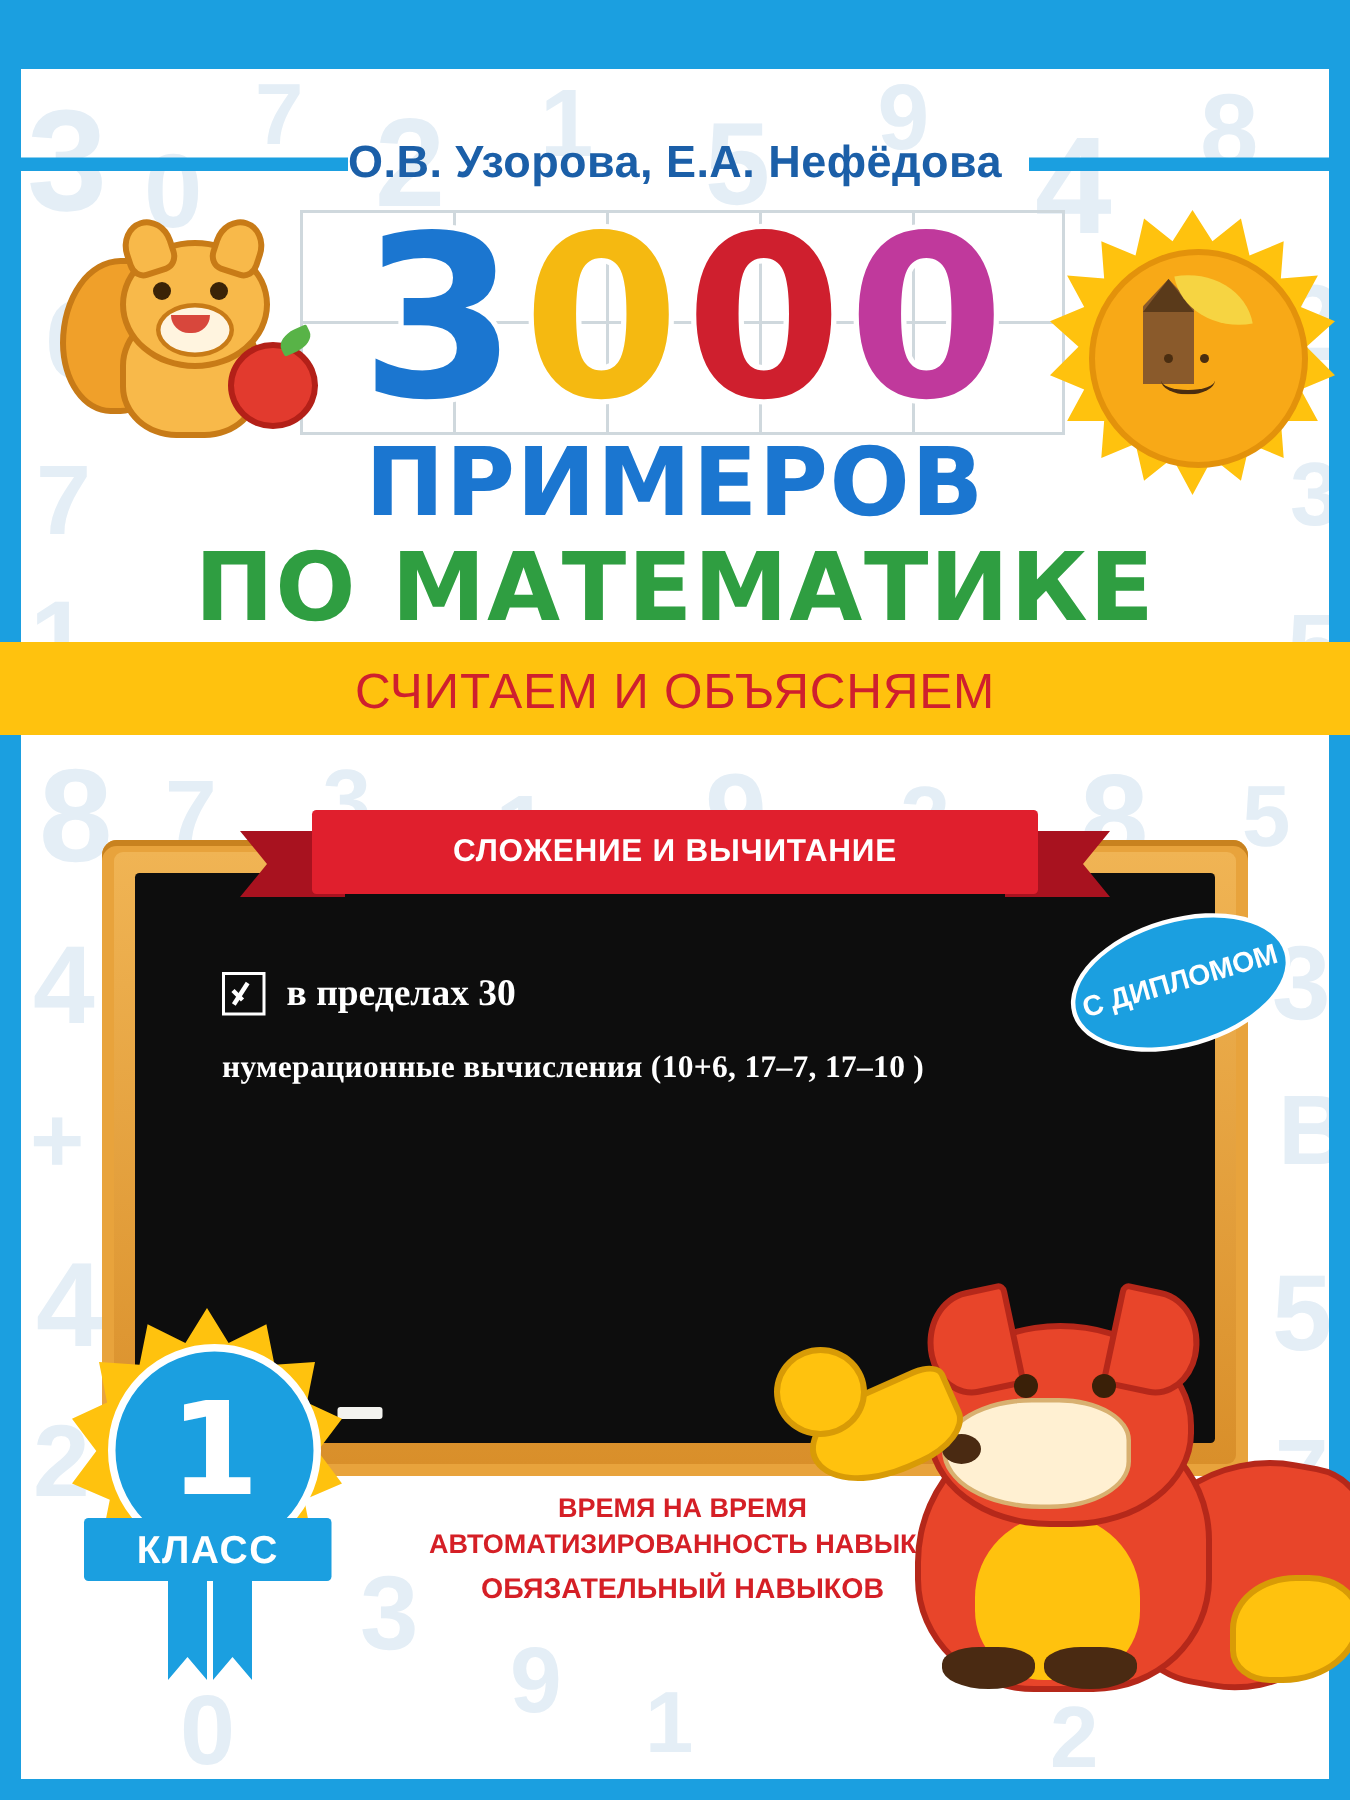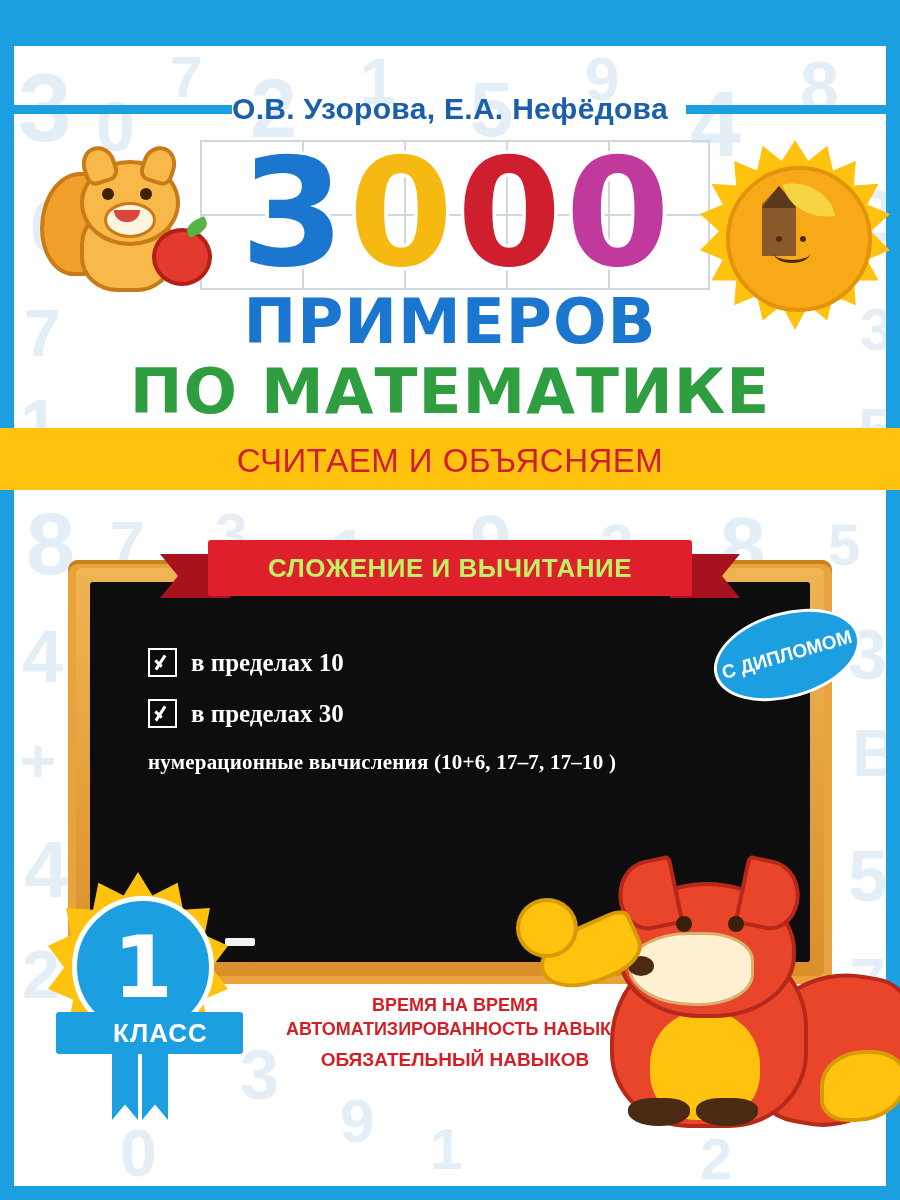"СЛОЖЕНИЕ И ВЫЧИТАНИЕ" .ribbon .body span { color: #bef264 -> #ffffff; font-size: 26px -> 21px }
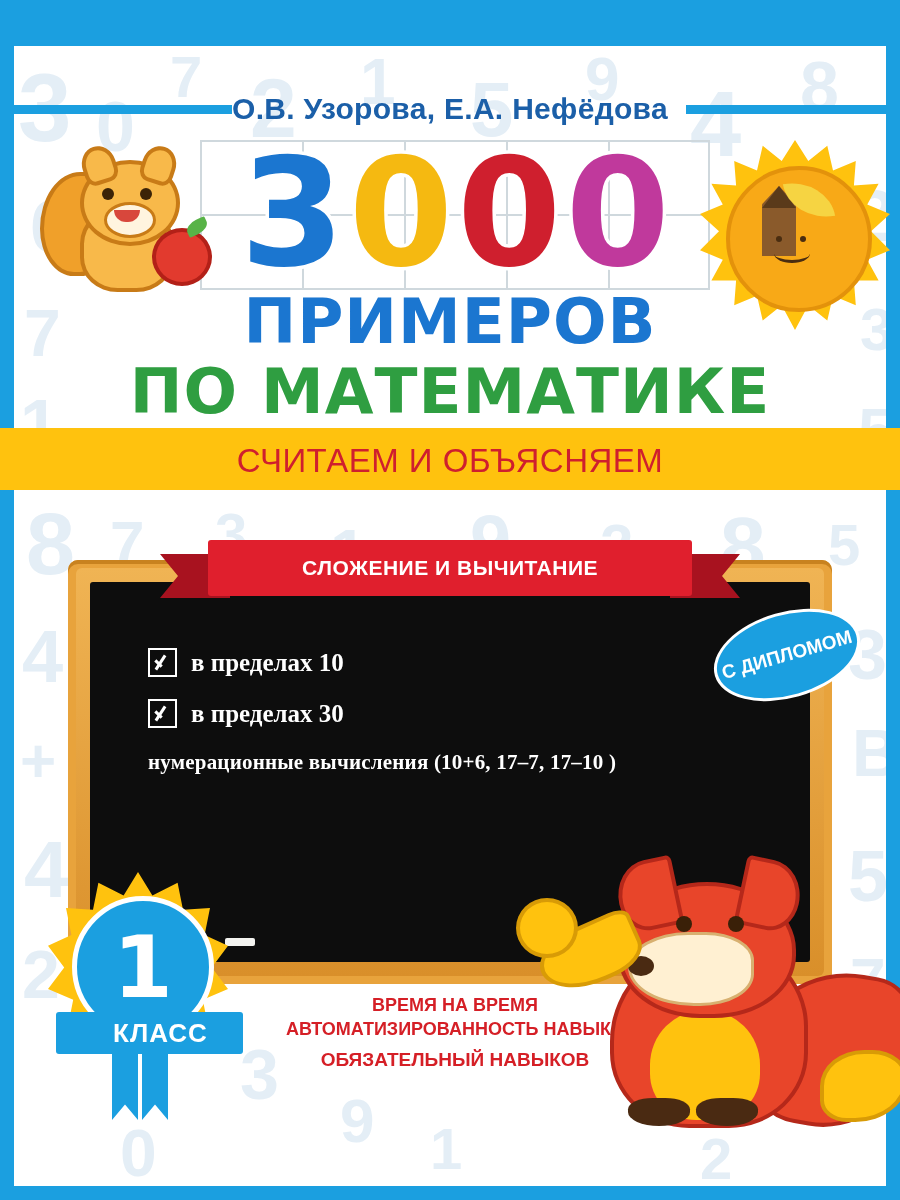"в пределах 10" div.chk-row { html: <div> <span></span> <span>в пределах 10</span> </div> -> none }
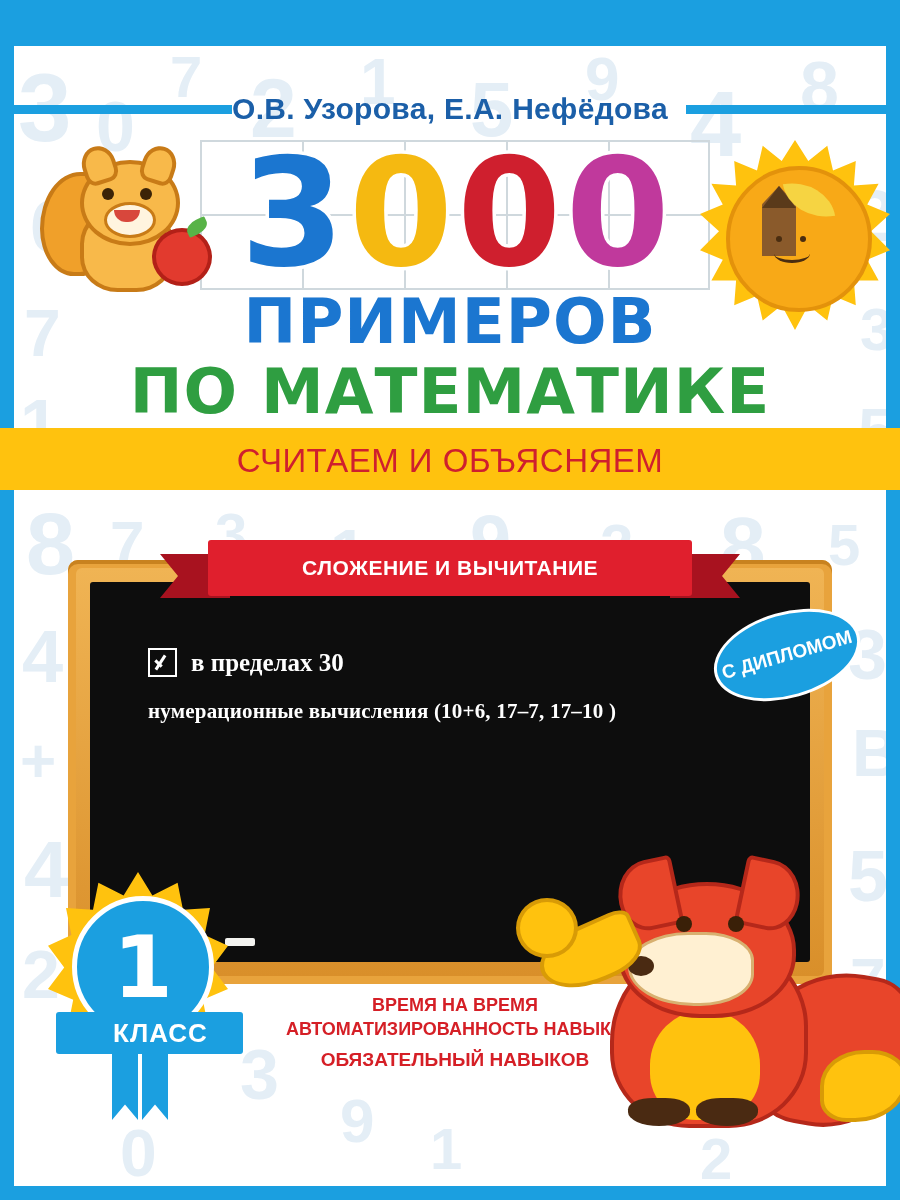"КЛАСС" .rosette .klass { padding-left: 22px -> none }
